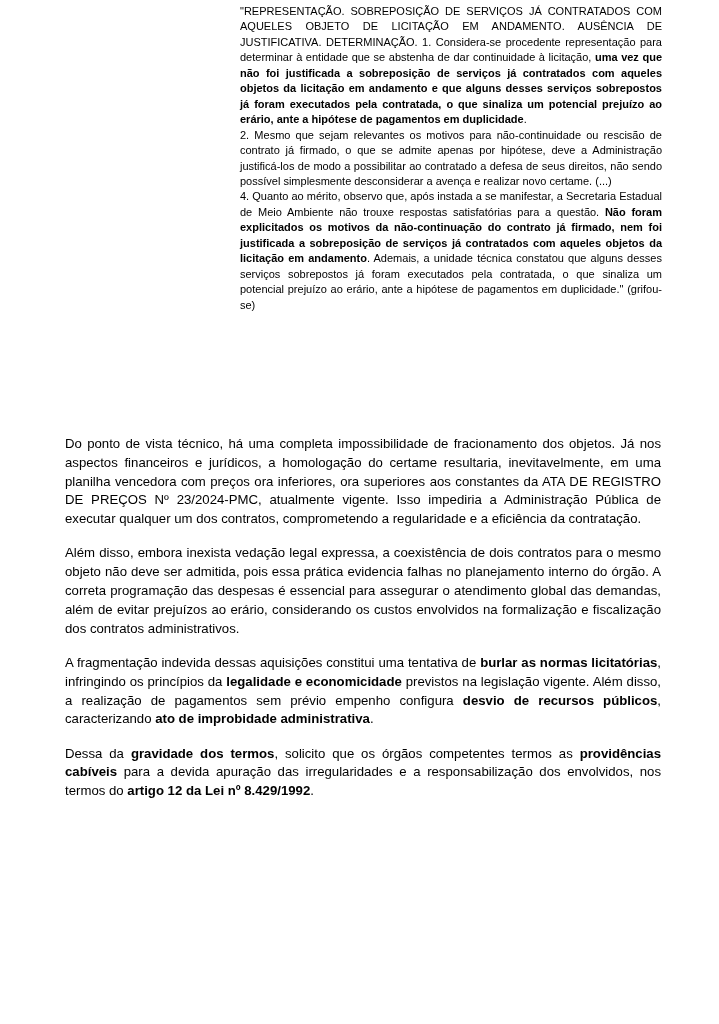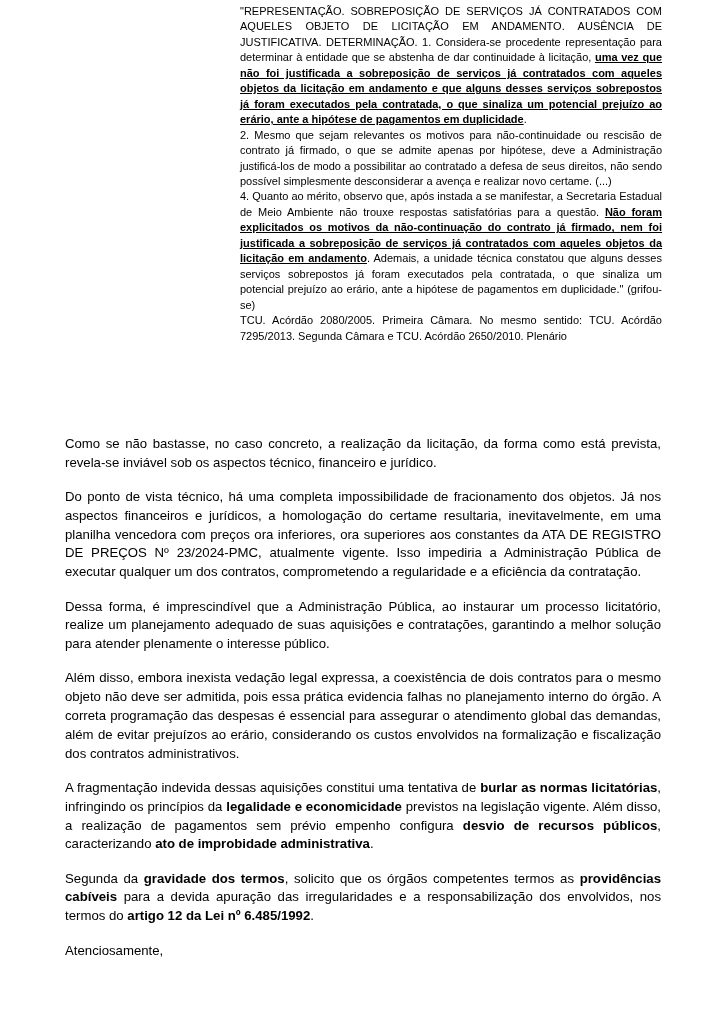"uma vez que não foi" .u { text-decoration: underline -> none }
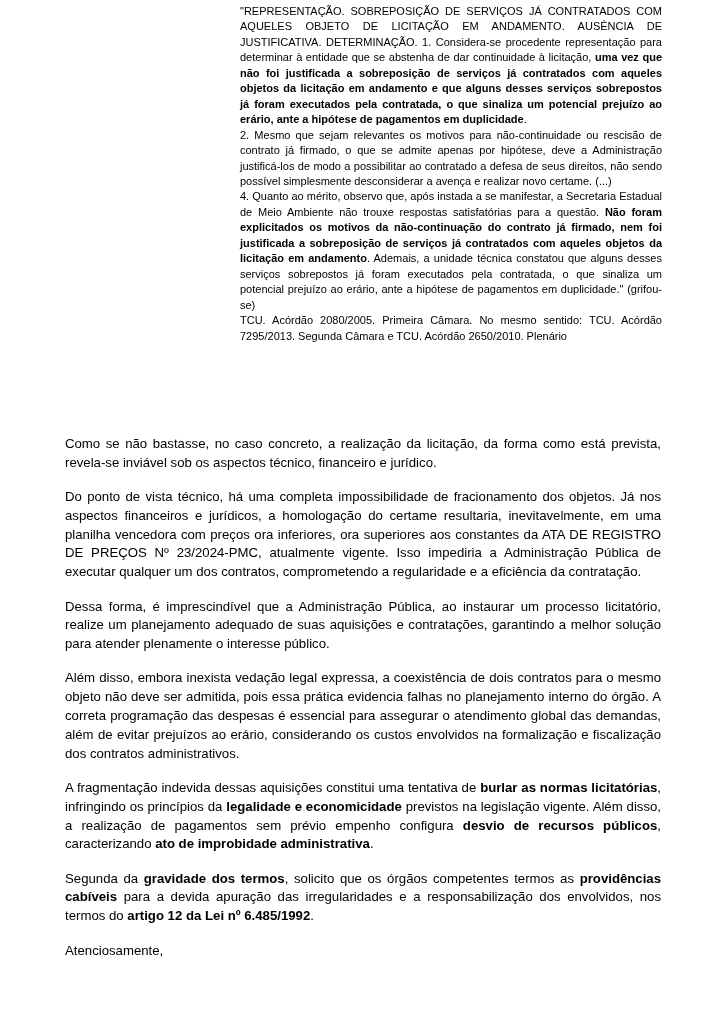"TCU. Acórdão 2080/2005. Primeira Câmara." p { html: <p><span>TCU. Acórdão 2080/2005. Primeira Câmara. No mesmo sentido: TCU. Acórdão 7295/2013. Segunda Câmara e TCU. Acórdão 2650/2010. Plenário</span></p> -> none }
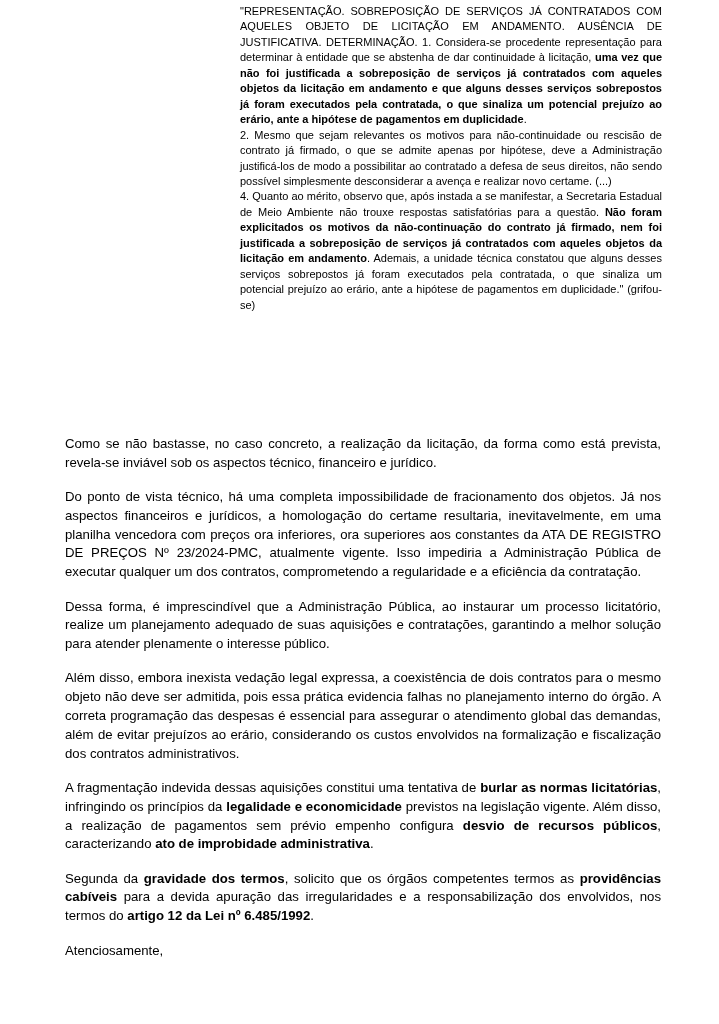"Como se não bastasse, no" p { html: <p><span>Como se não bastasse, no caso concreto, a realização da licitação, da forma como está prevista, revela-se inviável sob os aspectos técnico, financeiro e jurídico.</span></p> -> none }
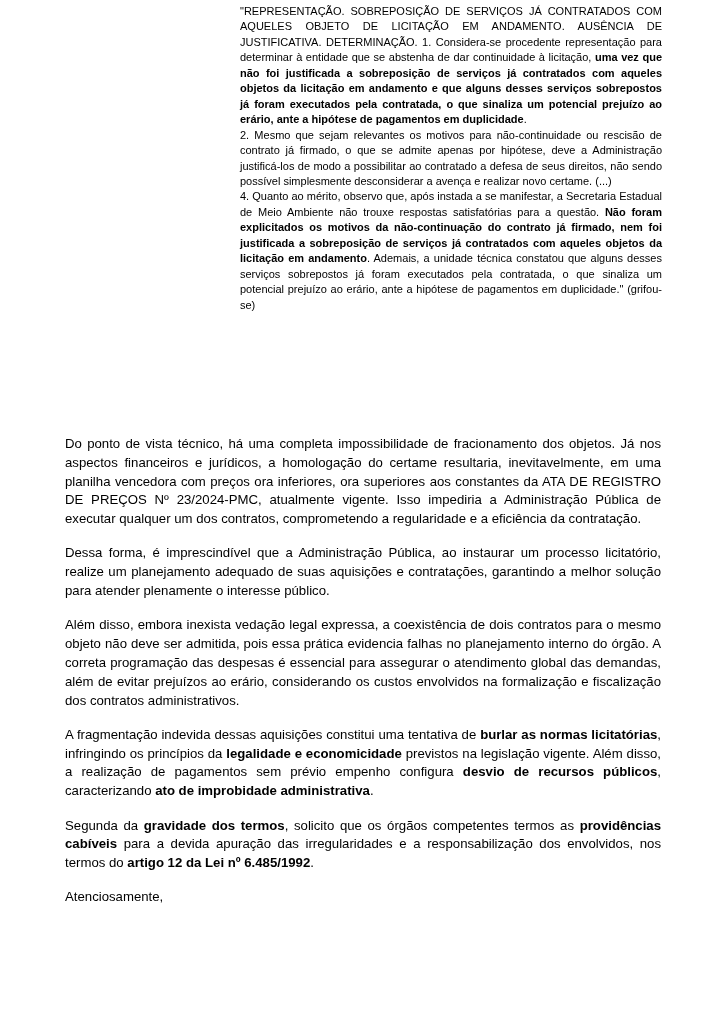"Dessa forma, é imprescindível que" p { html: <p><span>Dessa forma, é imprescindível que a Administração Pública, ao instaurar um processo licitatório, realize um planejamento adequado de suas aquisições e contratações, garantindo a melhor solução para atender plenamente o interesse público.</span></p> -> none }
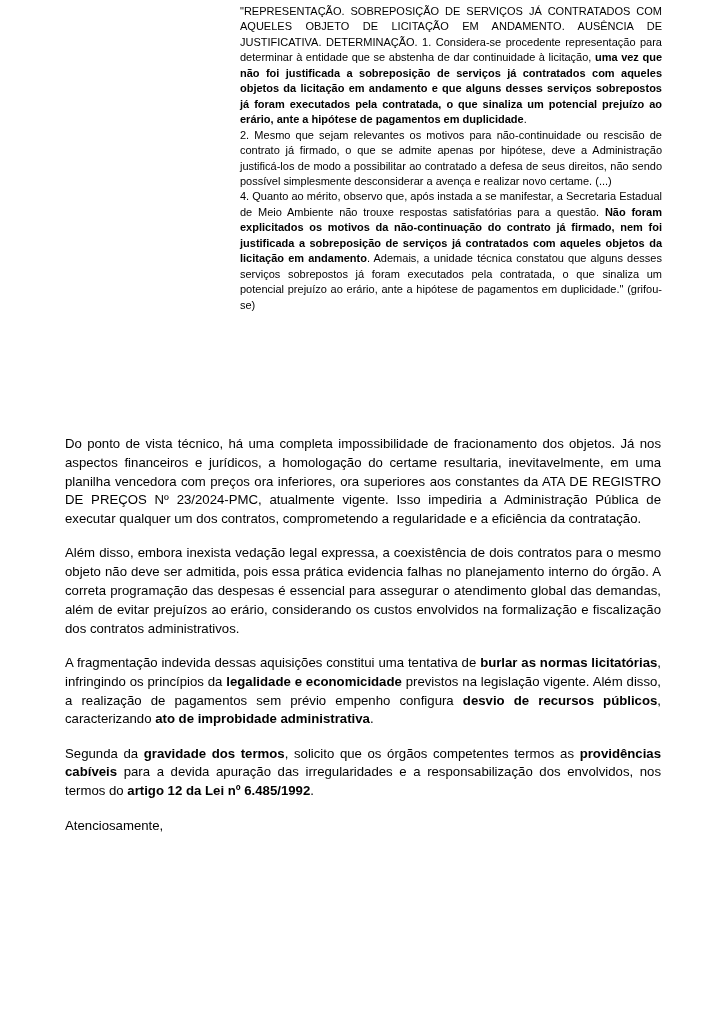"Segunda da" span { text: Segunda -> Dessa }
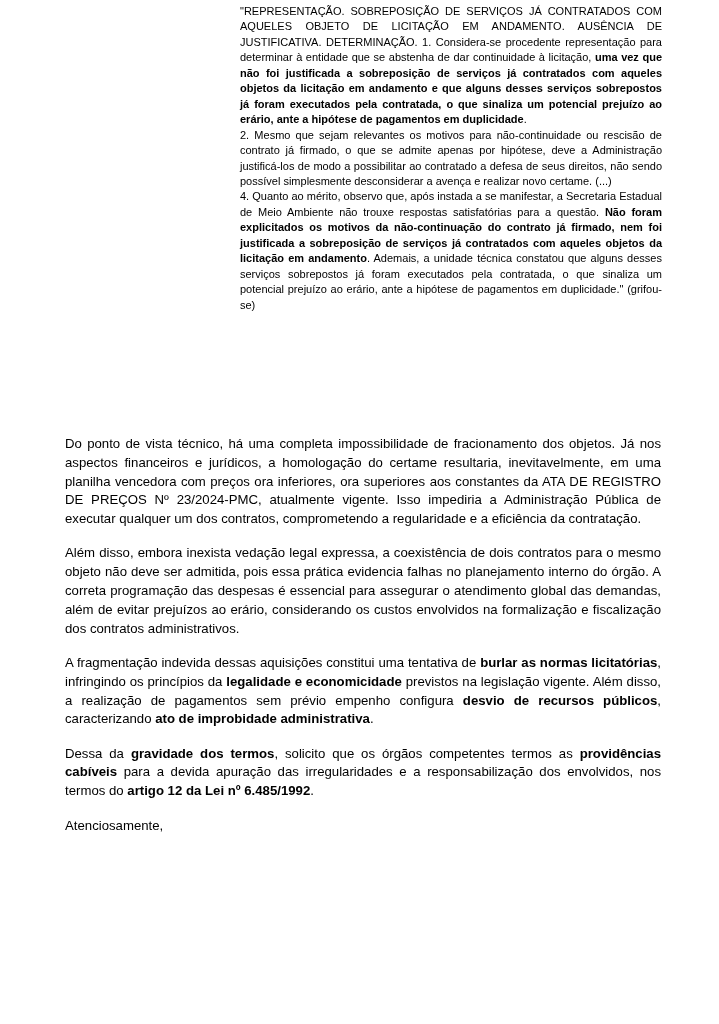"artigo 12 da Lei nº" span.b { text: 6.485/1992 -> 8.429/1992 }
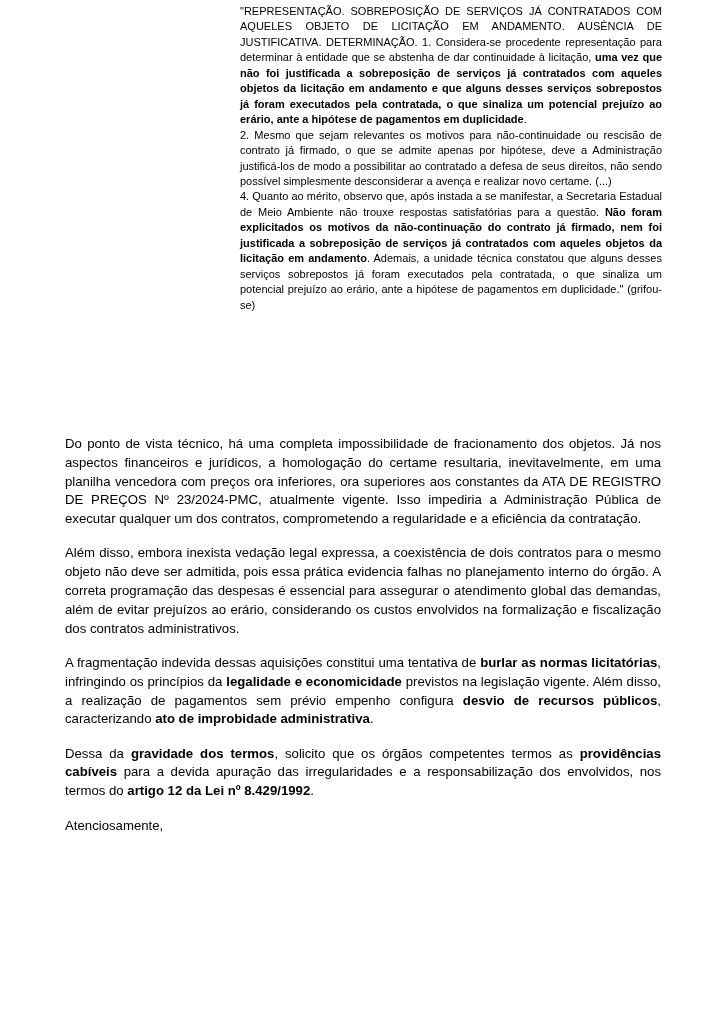"Atenciosamente," p { html: <p>Atenciosamente,</p> -> none }
